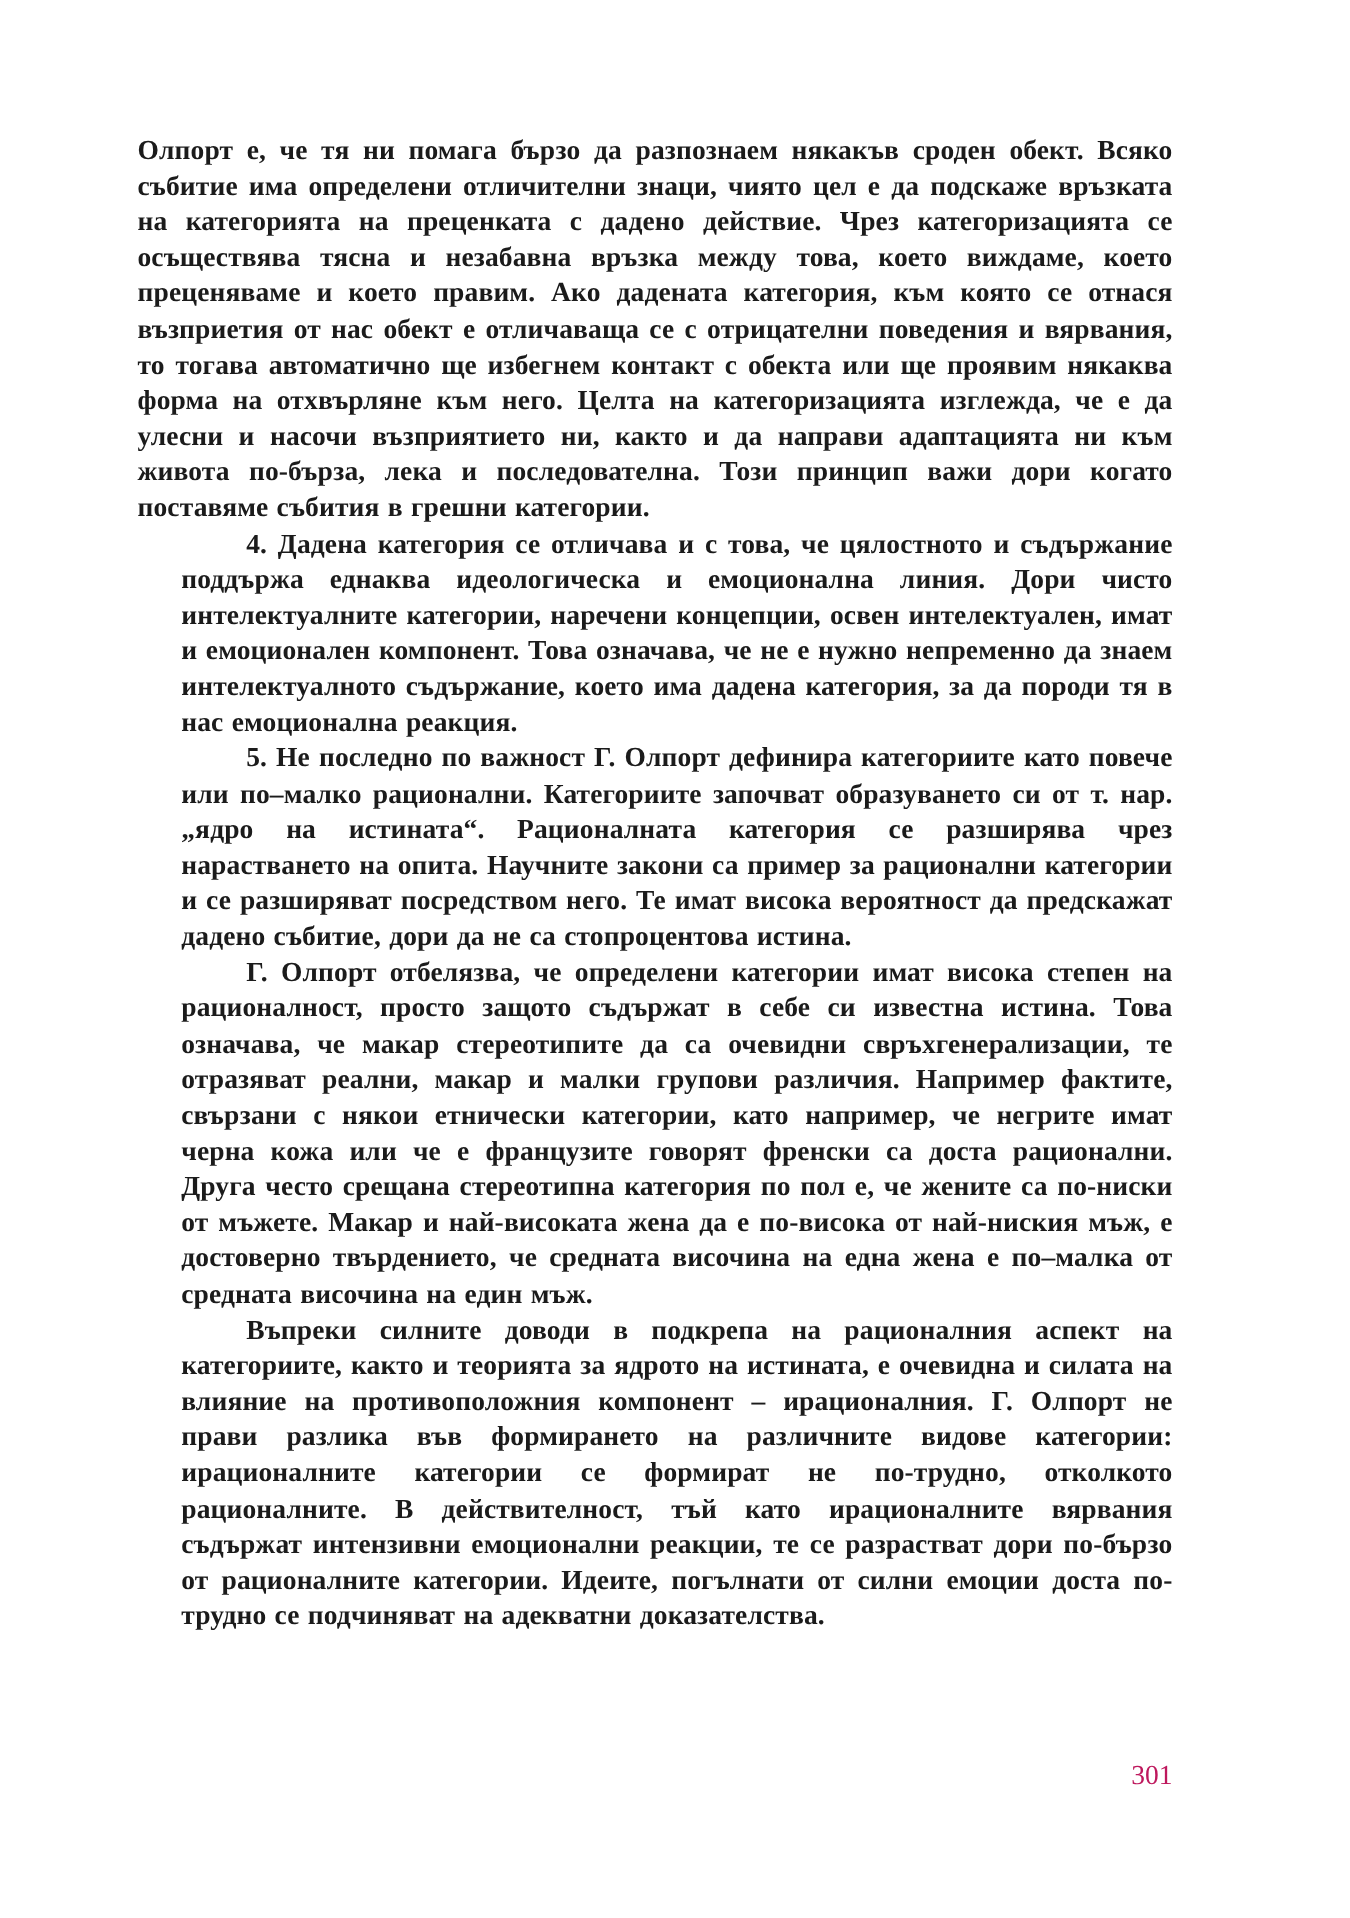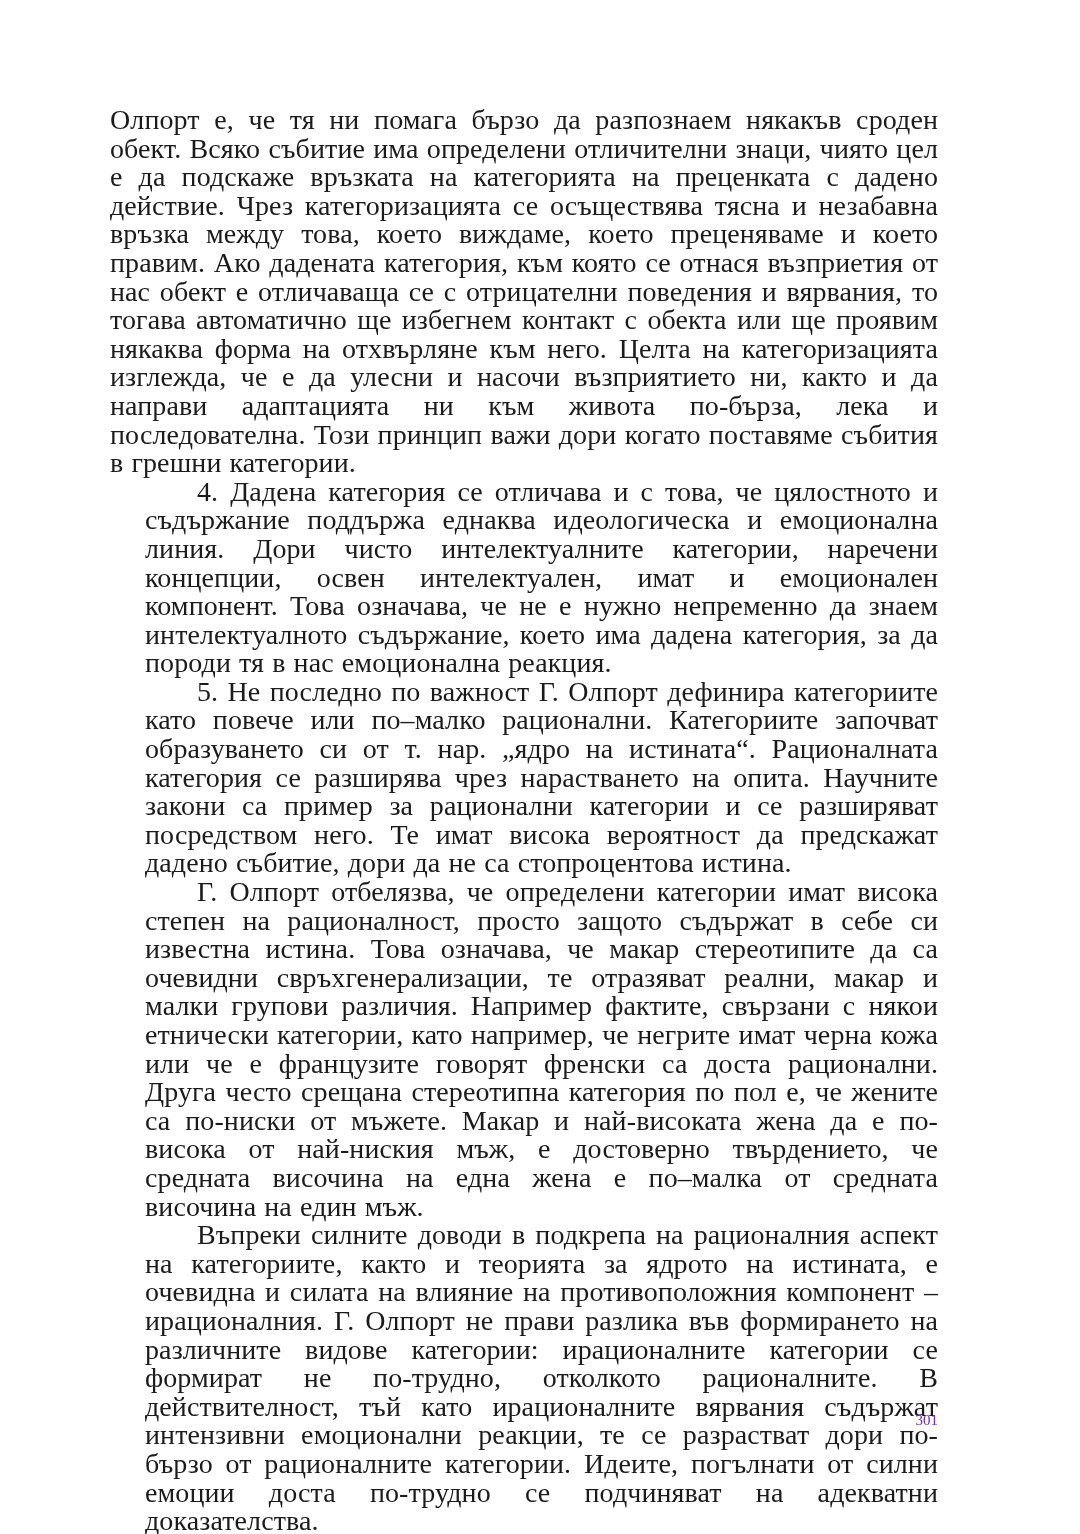"Олпорт е, че тя ни" p.para { font-size: 28px -> 22px; font-weight: none -> bold }
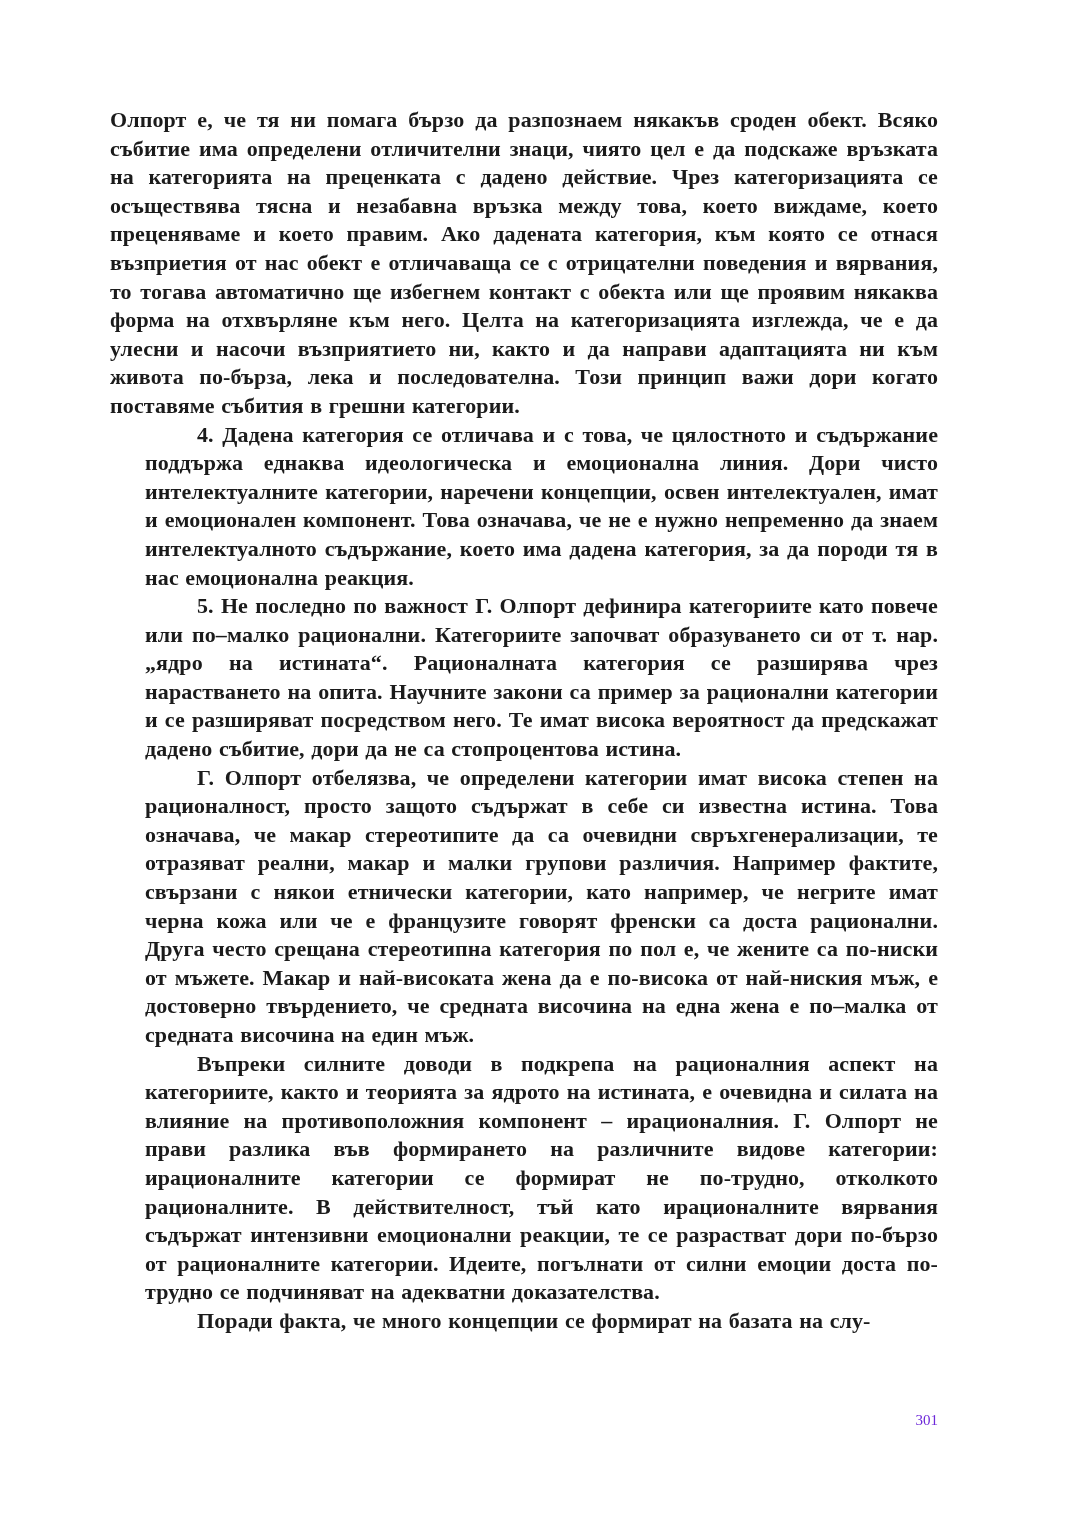"Поради факта, че много концепции" p.para { html: <p>Поради факта, че много концепции се формират на базата на слу-</p> -> none }
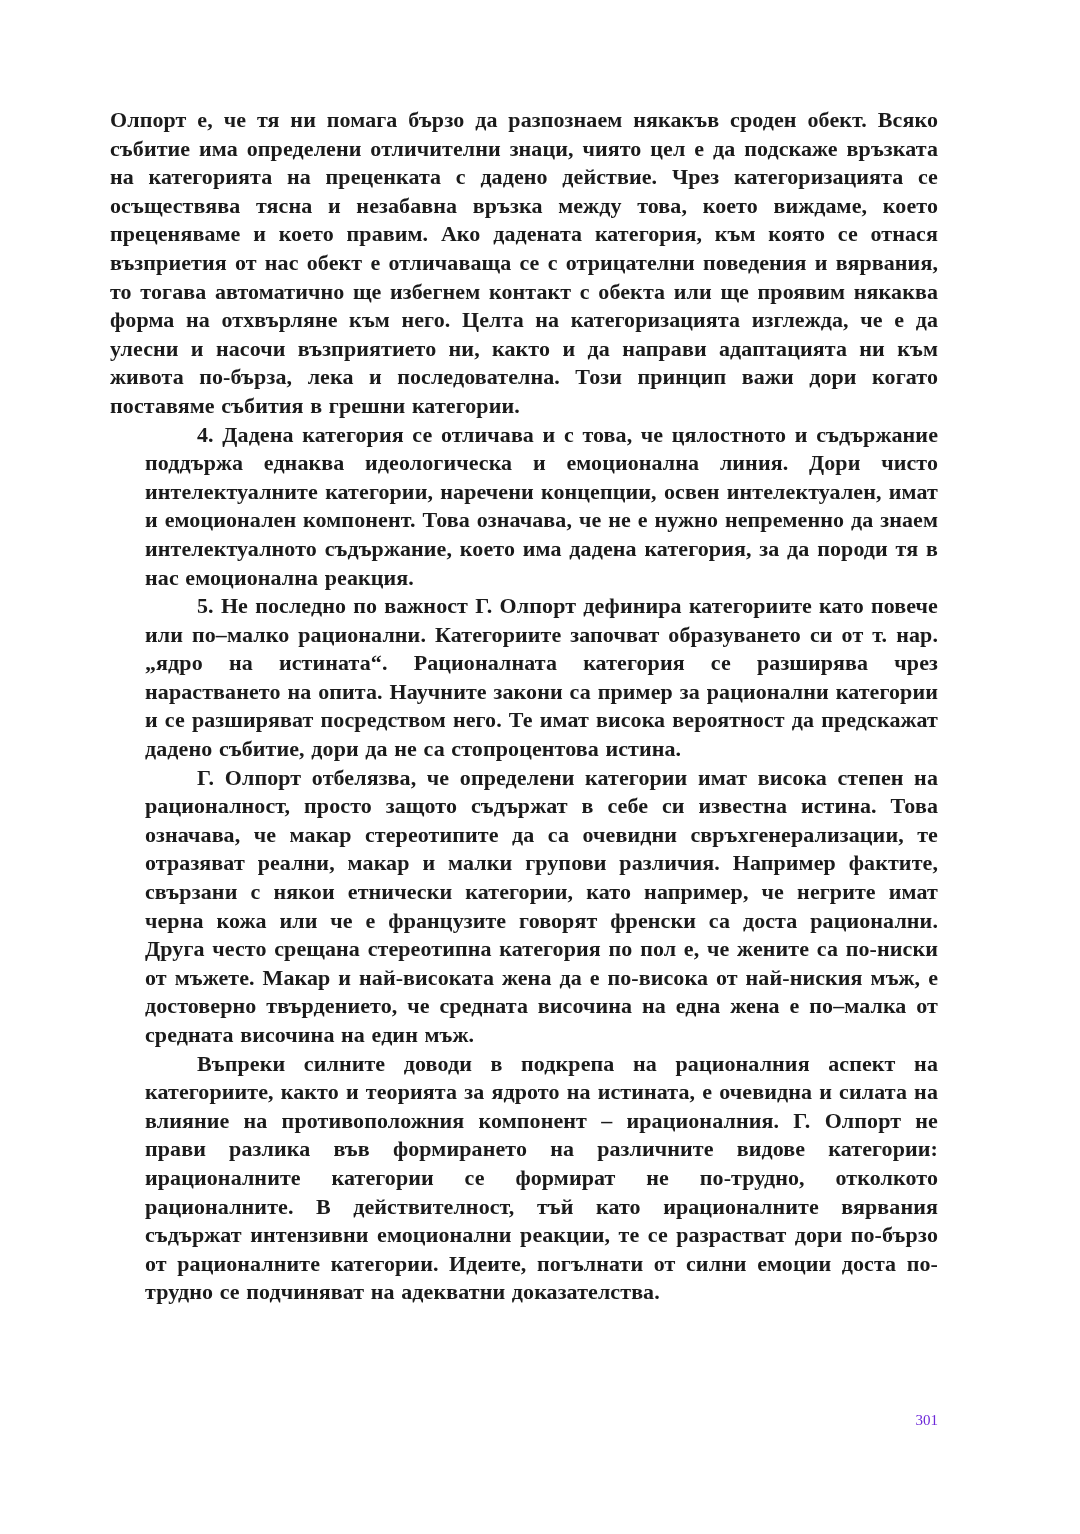"301" .page-number { color: #6d28d9 -> #be185d; font-size: 15px -> 22px }
